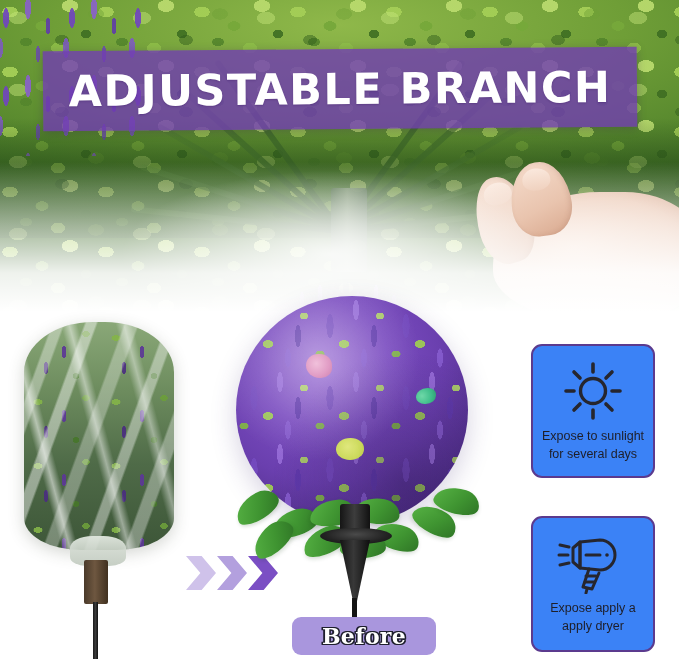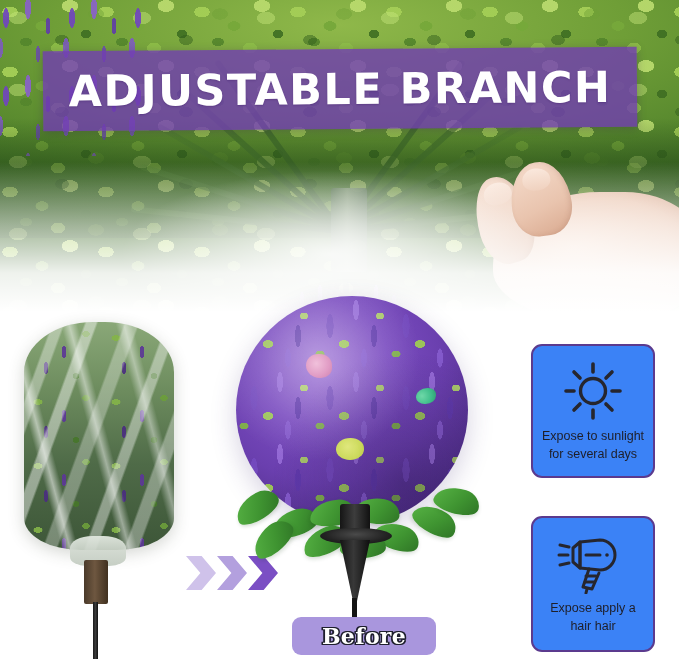"hair hair" div { text: hair hair -> apply dryer }
